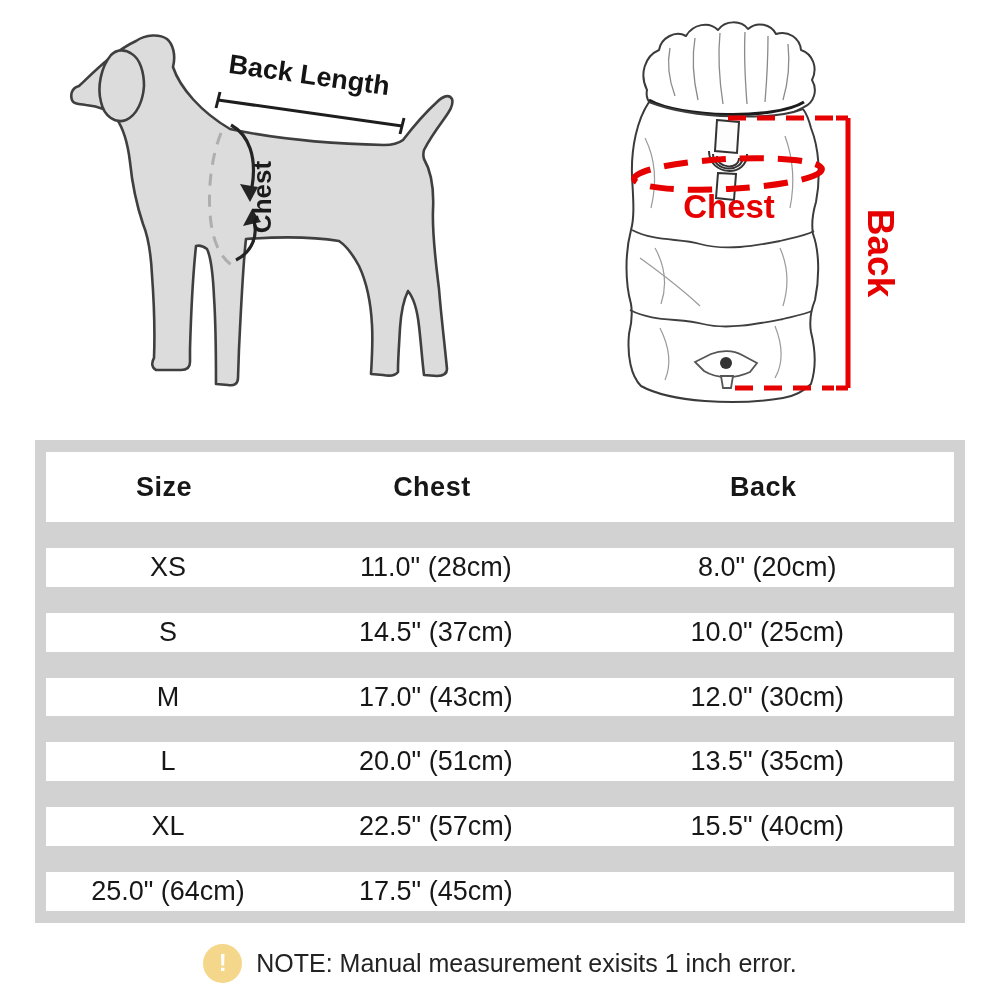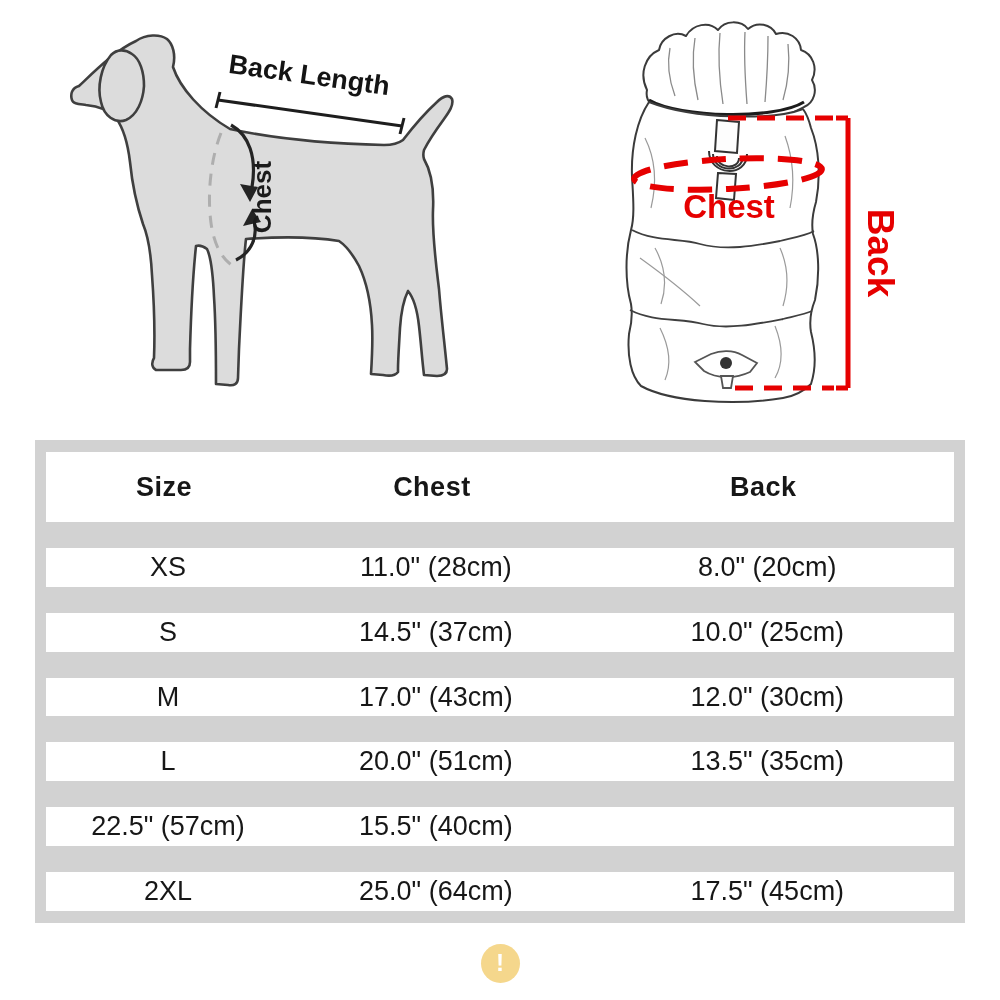"XL" div.t-cell { html: none -> <div>XL</div> }
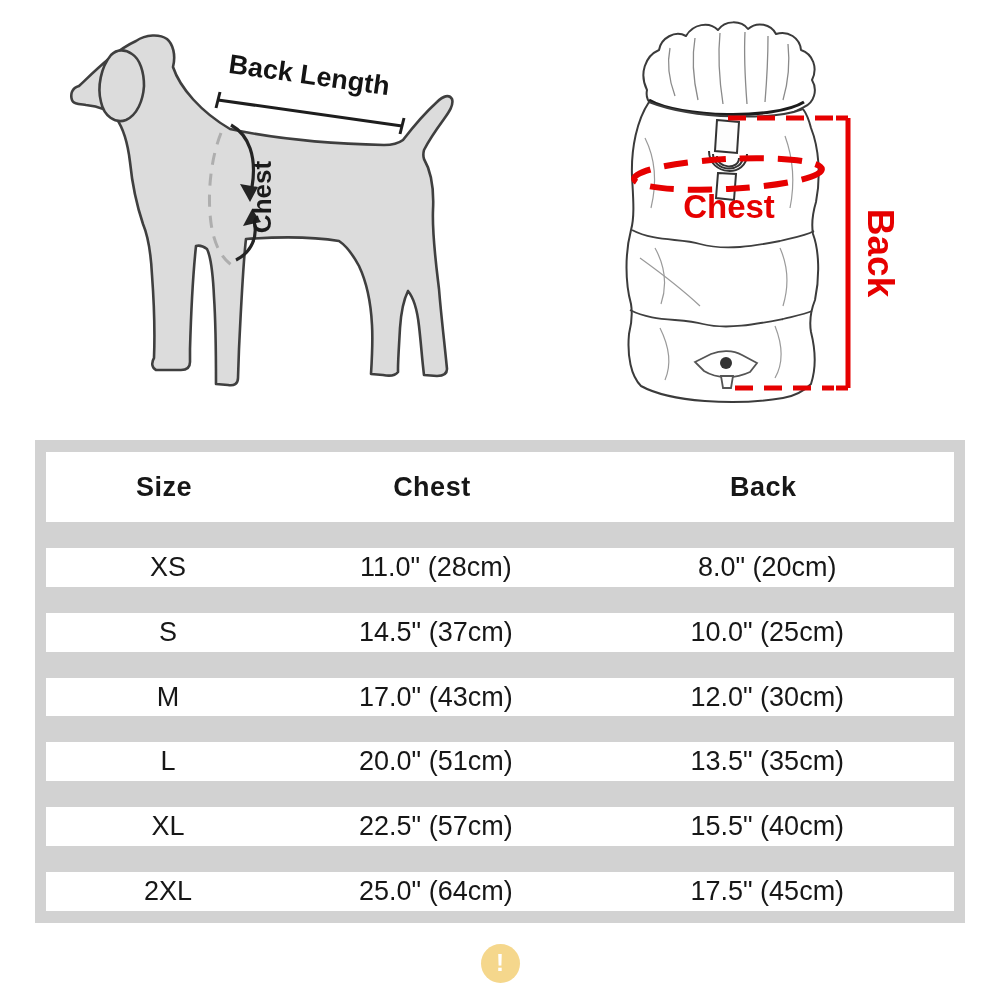"2XL" div.t-cell { html: <div>2XL</div> -> none }
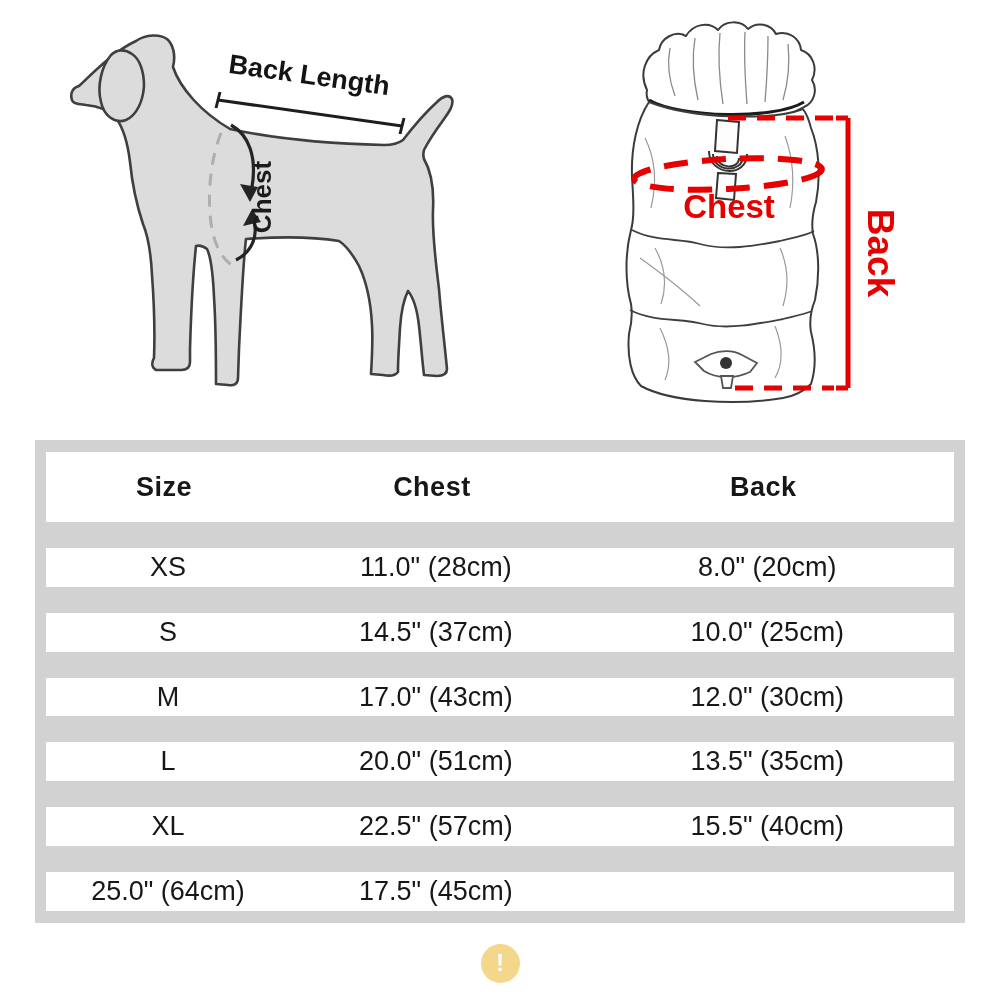"NOTE: Manual measurement exisits 1" div.note-text { html: none -> <div>NOTE: Manual measurement exisits 1 inch error.</div> }
